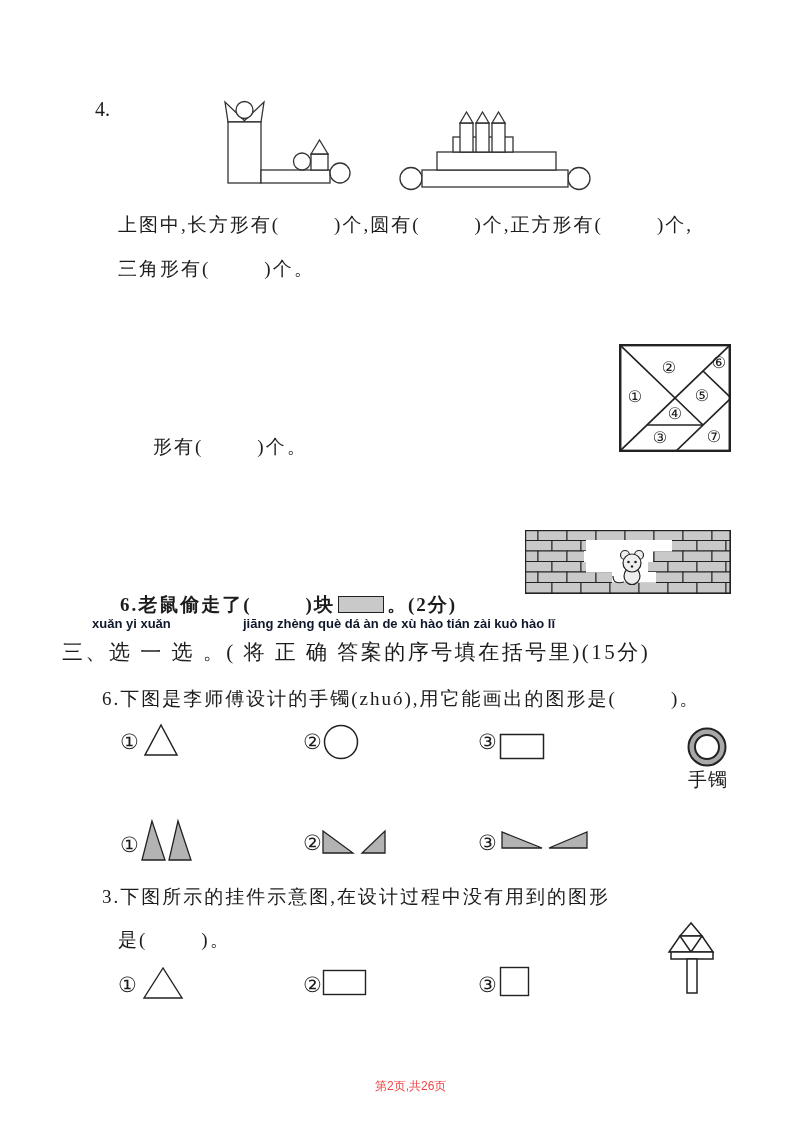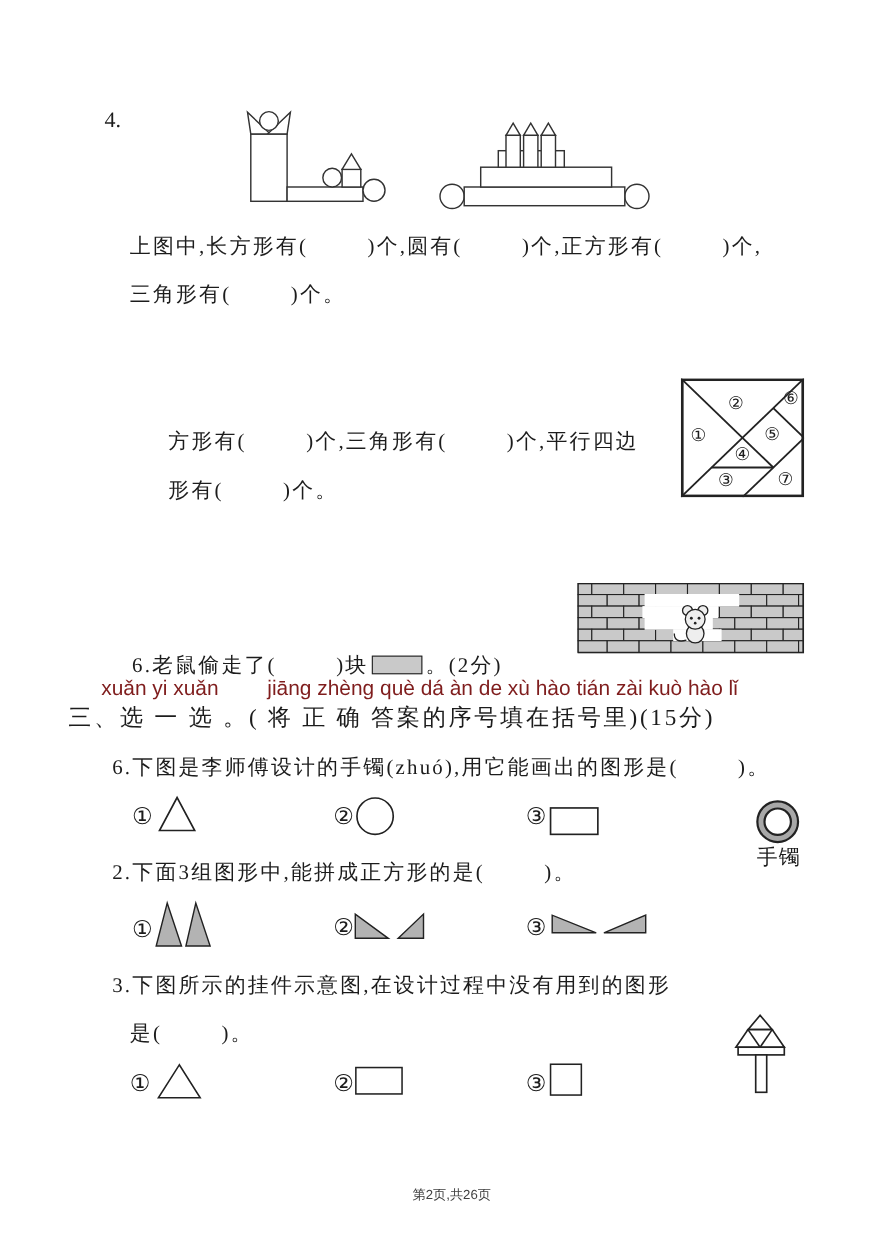"方形有( )个,三角形有( )个,平行四边" span.t { html: <span>方形有( )个,三角形有( )个,平行四边</span> -> none }
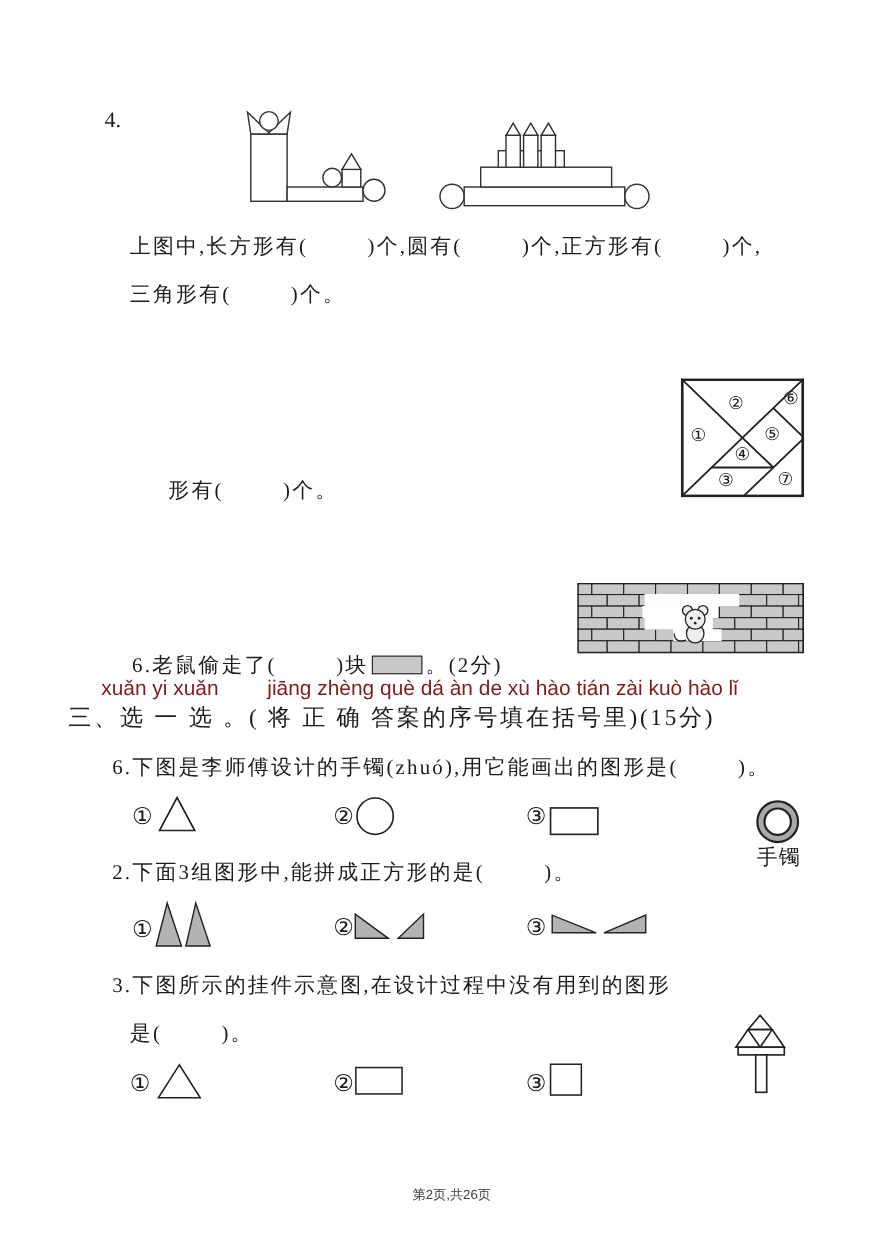"6.老鼠偷走了( )块 。(2分)" .rowline { font-weight: none -> bold }
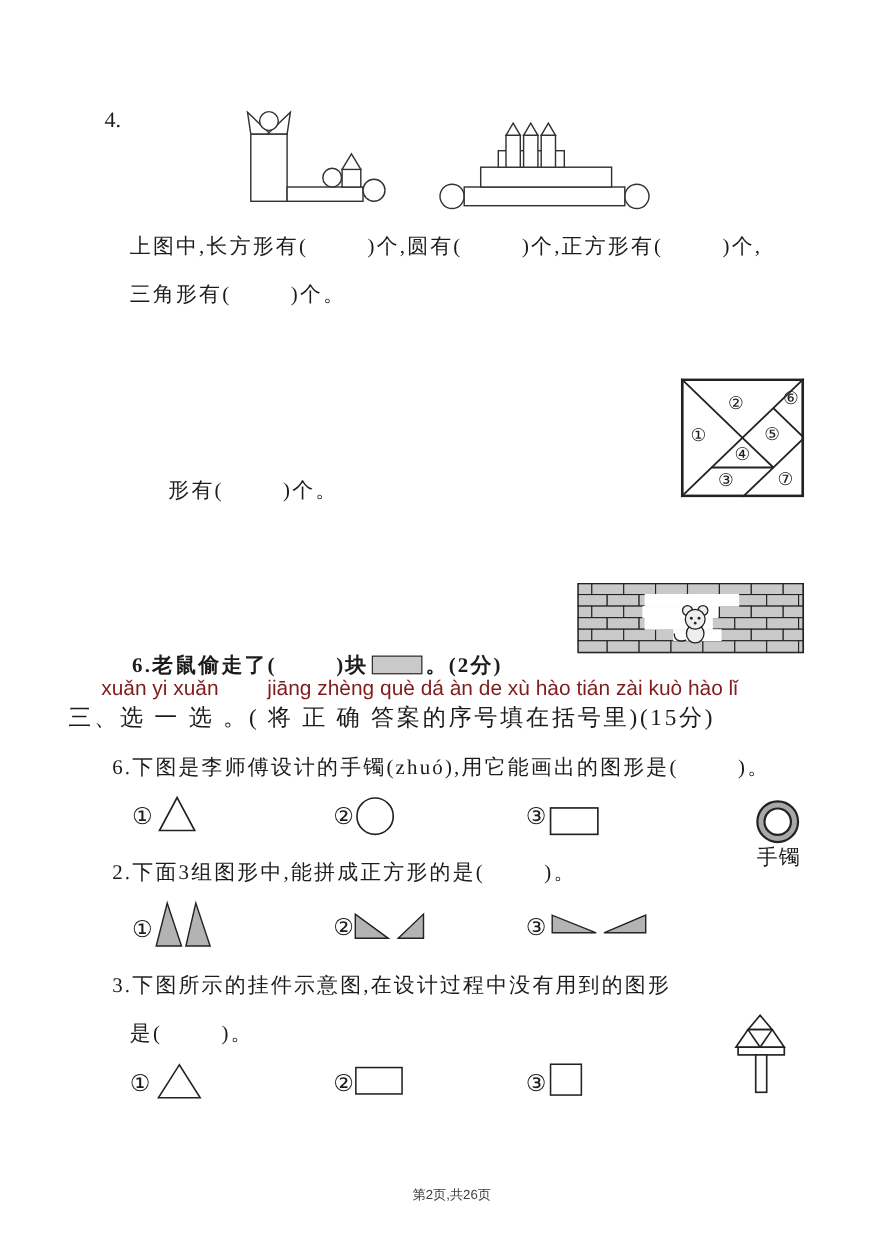"xuǎn yi xuǎn" .pinyin { color: #7f1d1d -> #0f172a; font-size: 19px -> 13px; font-weight: none -> bold }
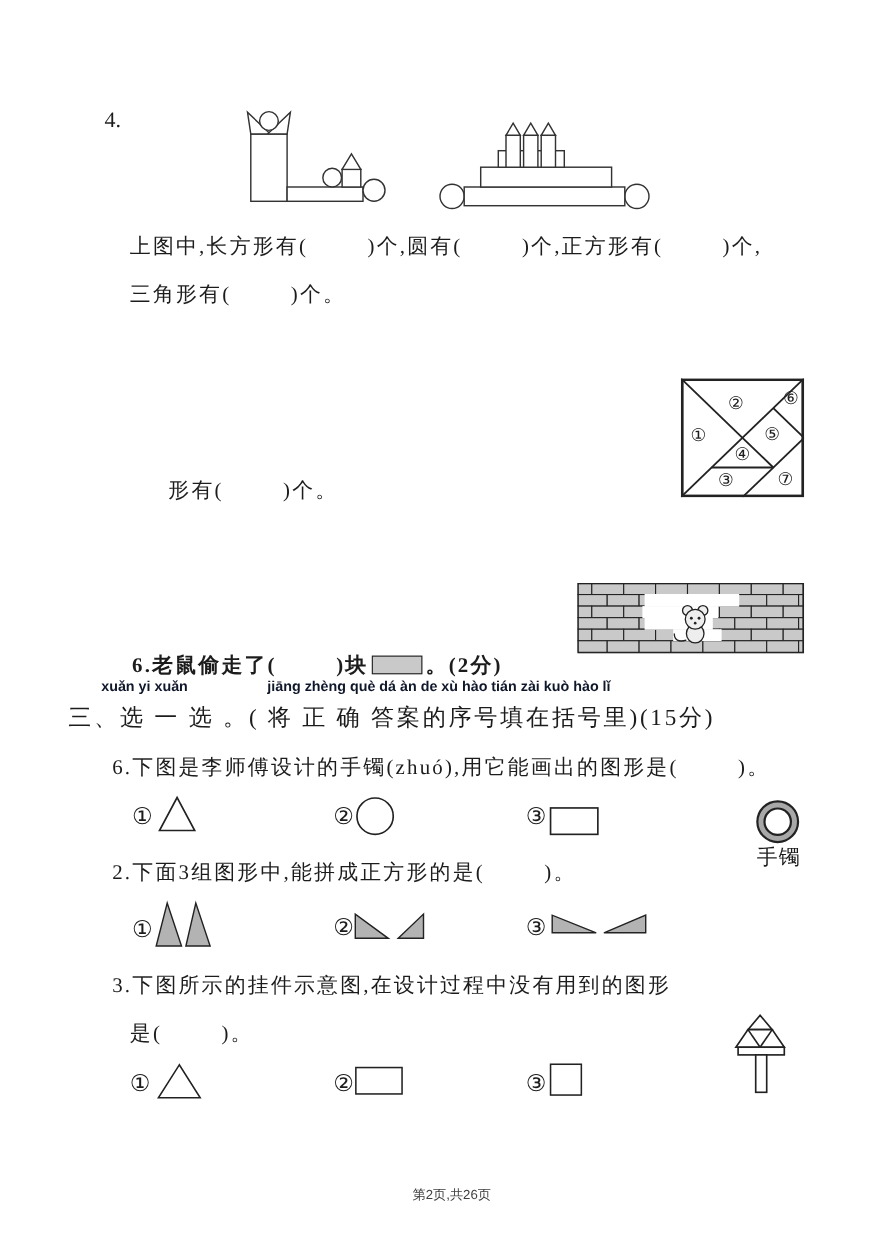"2.下面3组图形中,能拼成正方形的是( )。" span.t { html: <span>2.下面3组图形中,能拼成正方形的是( )。</span> -> none }
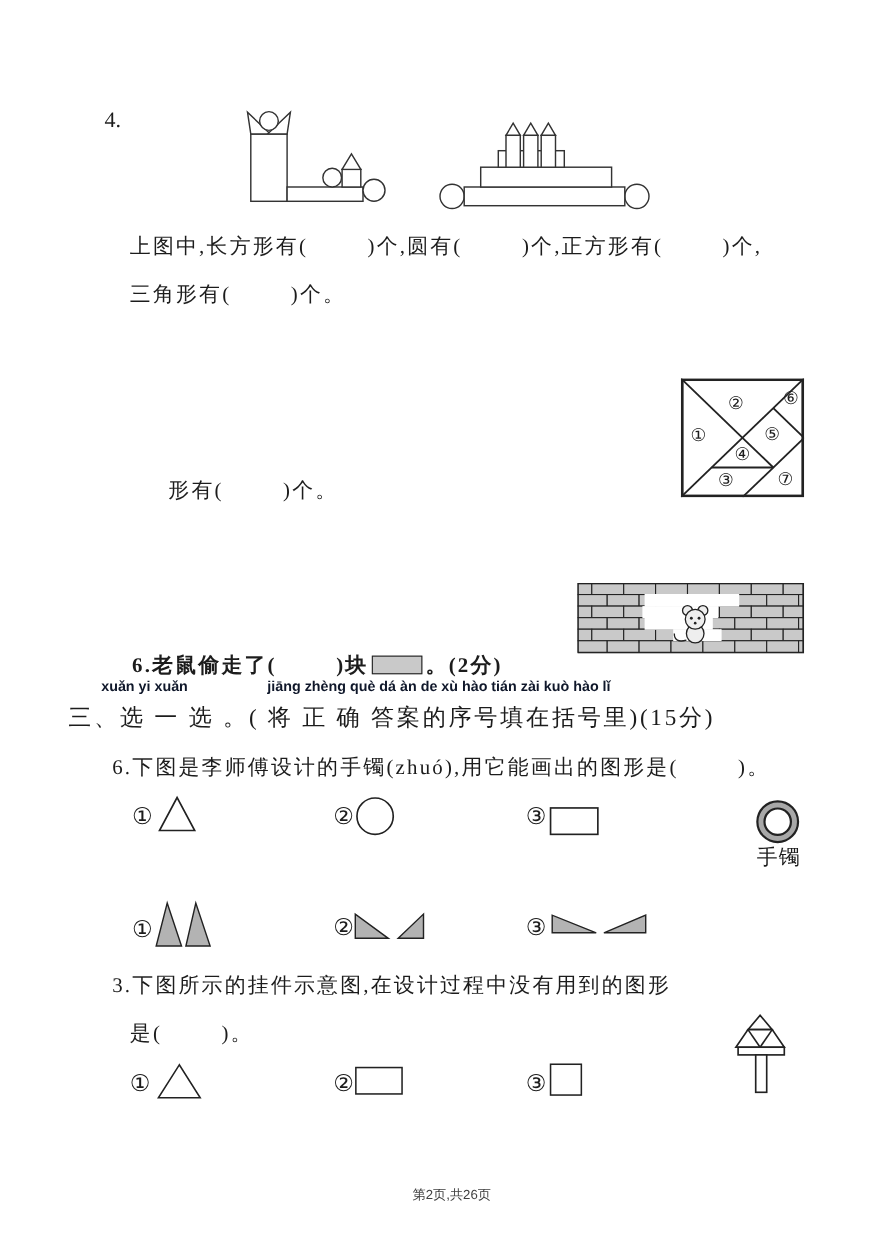"第2页,共26页" .footer { color: #404040 -> #ef4444 }
